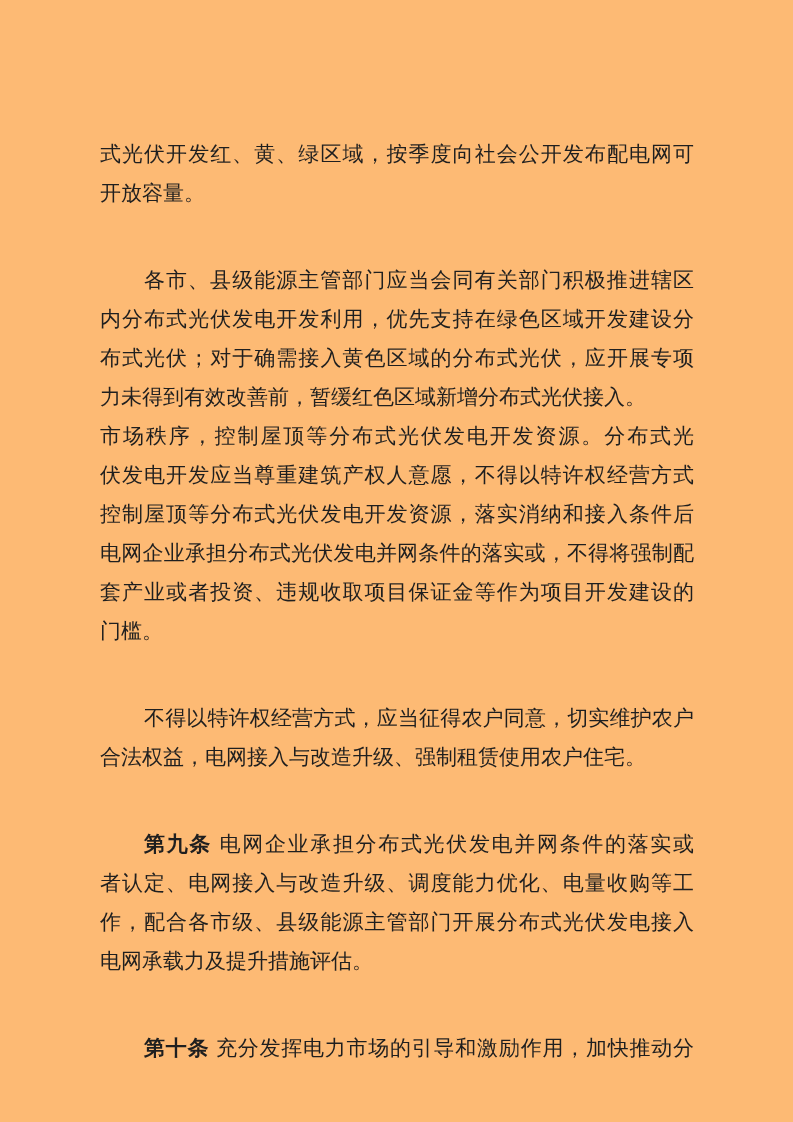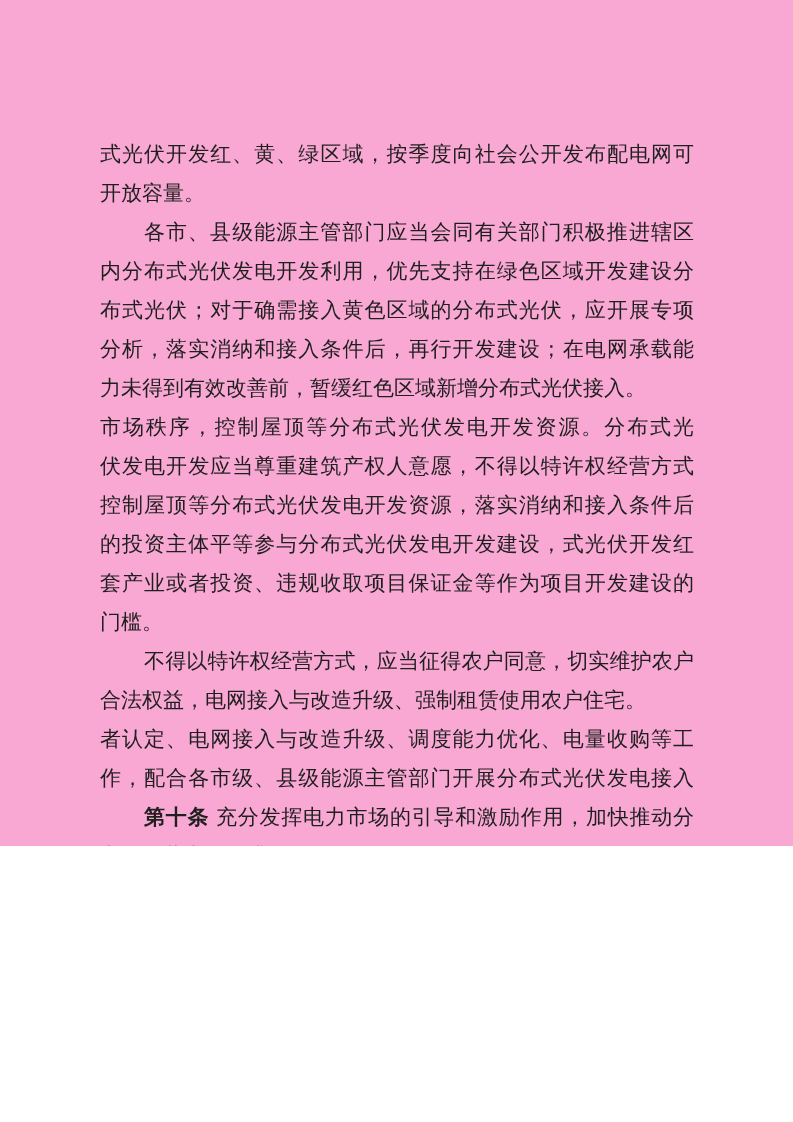"式光伏开发红、黄、绿区域，按季度向社会公开发布配电网可" .page { background: #f9a8d4 -> #fdba74; height: 846px -> 1122px }
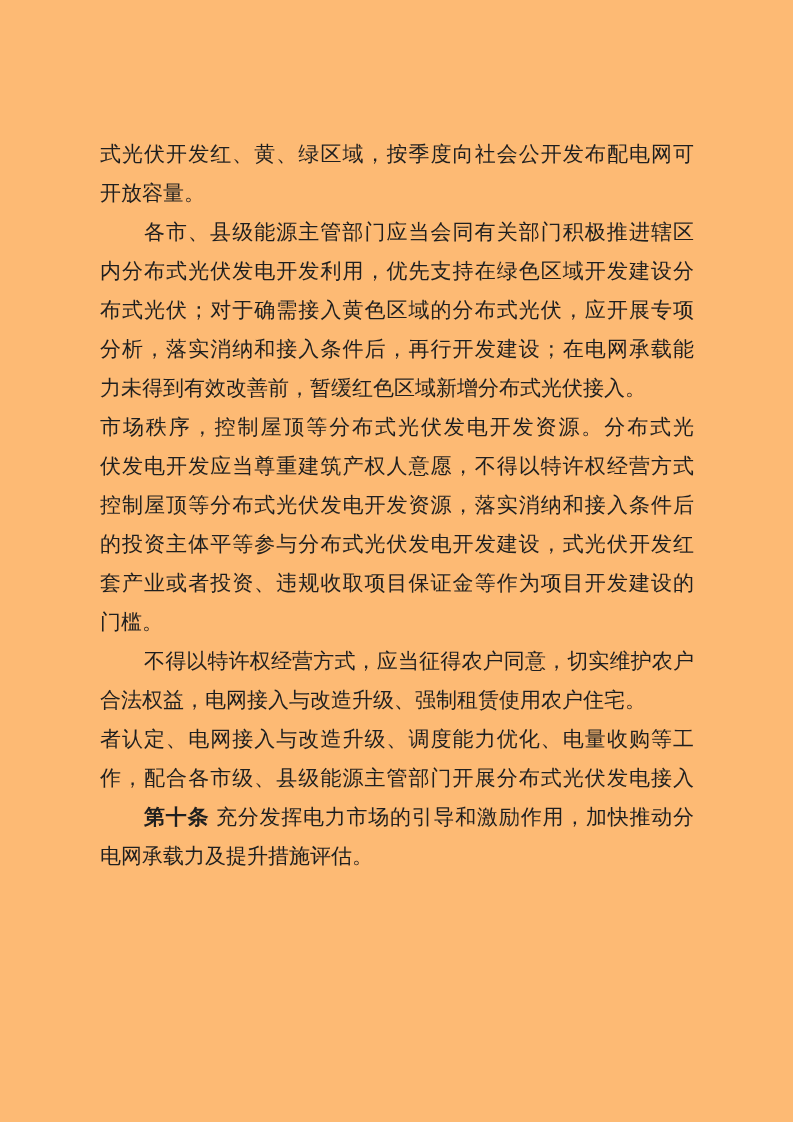"各市、县级能源主管部门应当会同有关部门积极推进辖区" .line.indent { margin-top: none -> 48px }
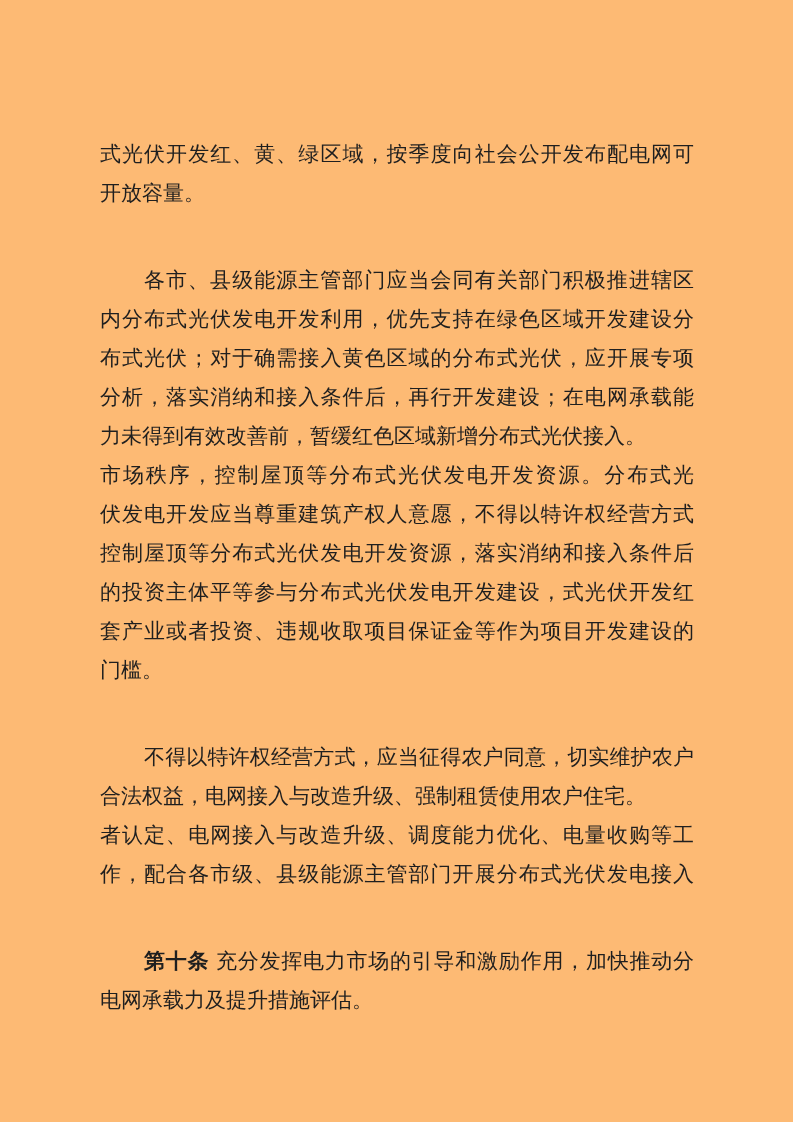"分析，落实消纳和接入条件后，再行开发建设；在电网承载能" div.line { html: <div><span>分析，落实消纳和接入条件后，再行开发建设；在电网承载能</span></div> -> none }
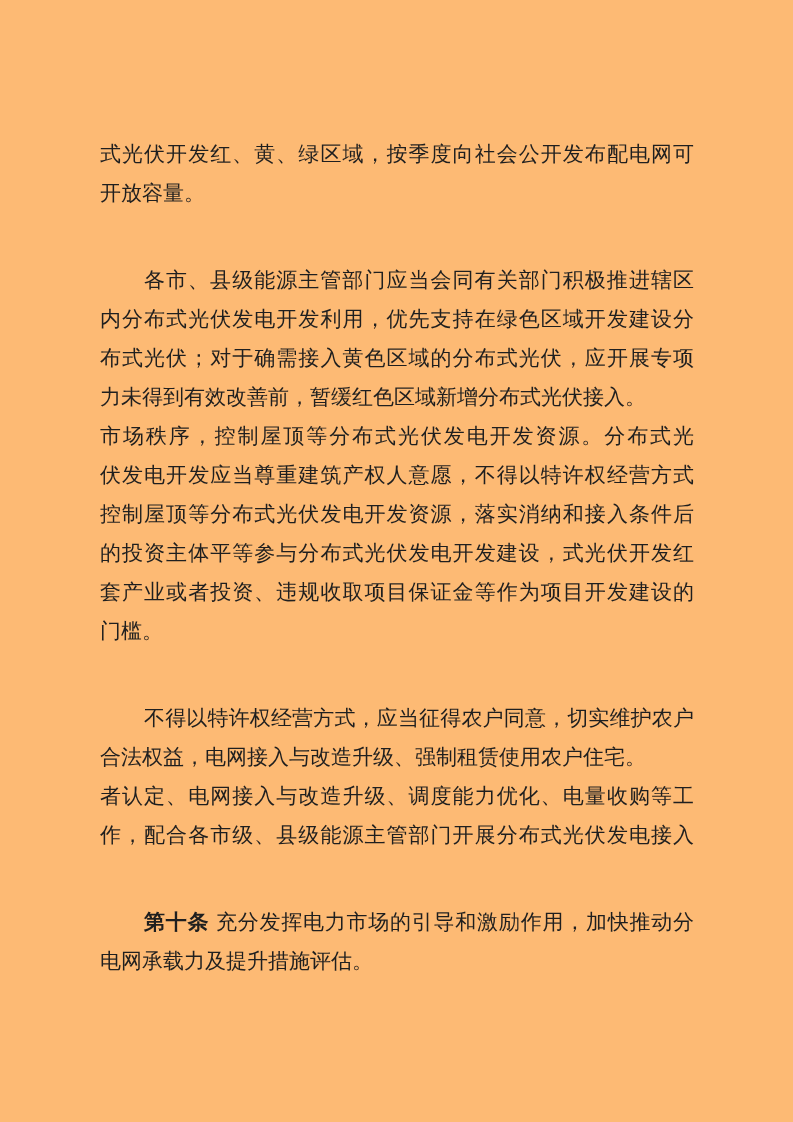"的投资主体平等参与分布式光伏发电开发建设，式光伏开发红" span.seg-normal { text: 的投资主体平等参与分布式光伏发电开发建设，式光伏开发红 -> 电网企业承担分布式光伏发电并网条件的落实或，不得将强制配 }
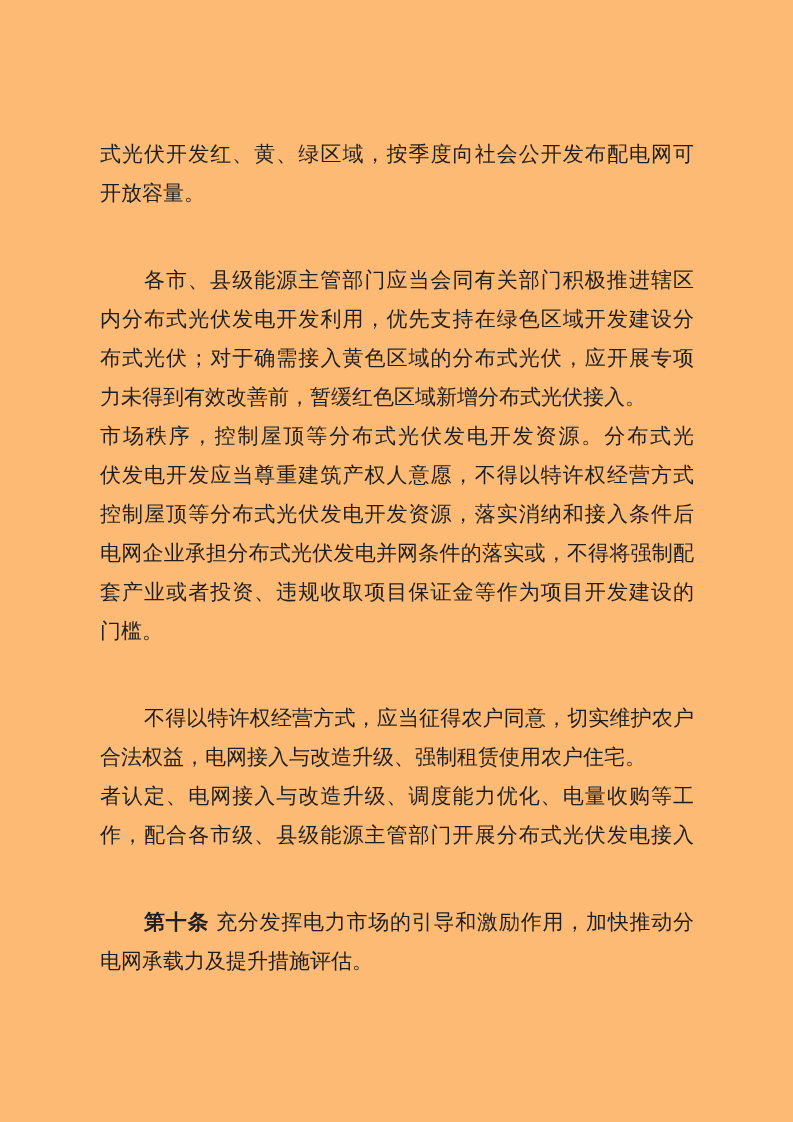"第九条 电网企业承担分布式光伏发电并网条件的落实或" div.line { html: none -> <div><span>第九条</span><span> 电网企业承担分布式光伏发电并网条件的落实或</span></div> }
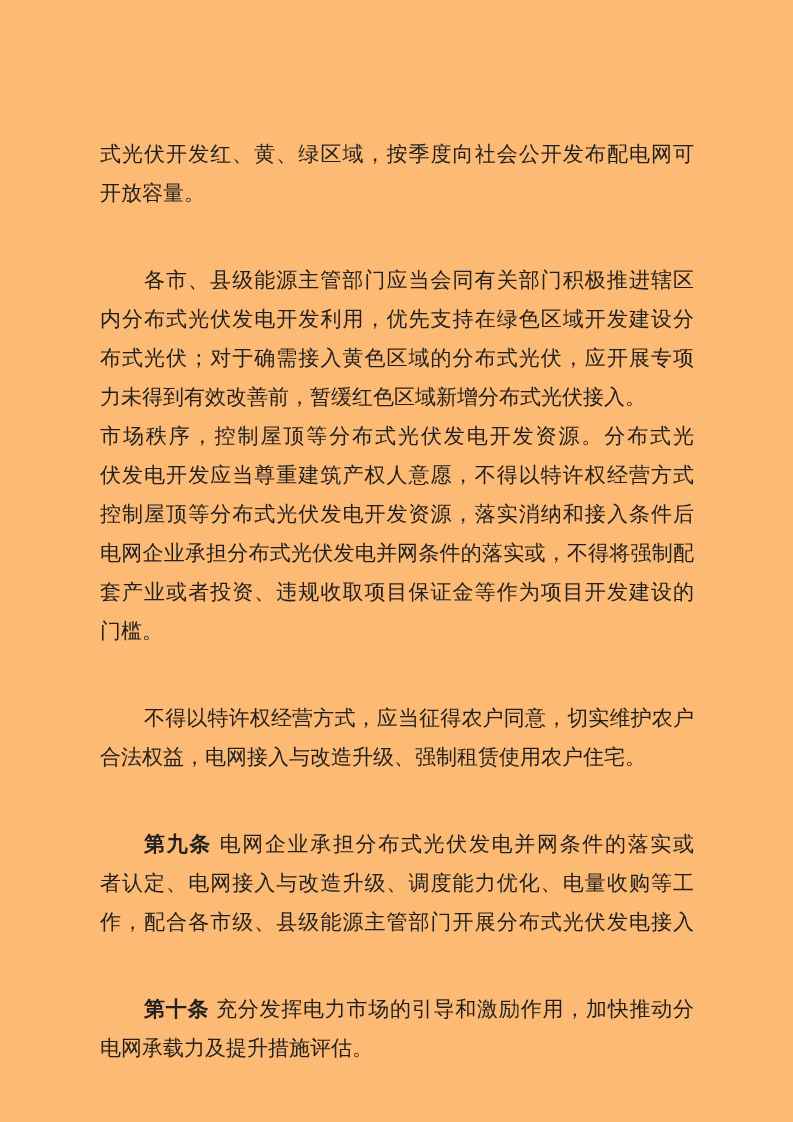"第十条 充分发挥电力市场的引导和激励作用，加快推动分" div.line { order: before "电网承载力及提升措施评估。" -> after "电网承载力及提升措施评估。" }
